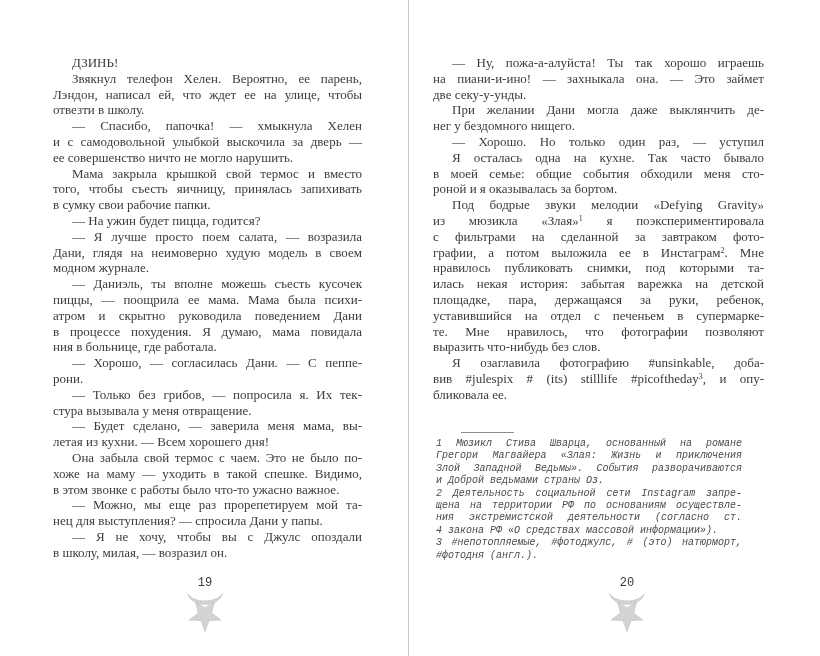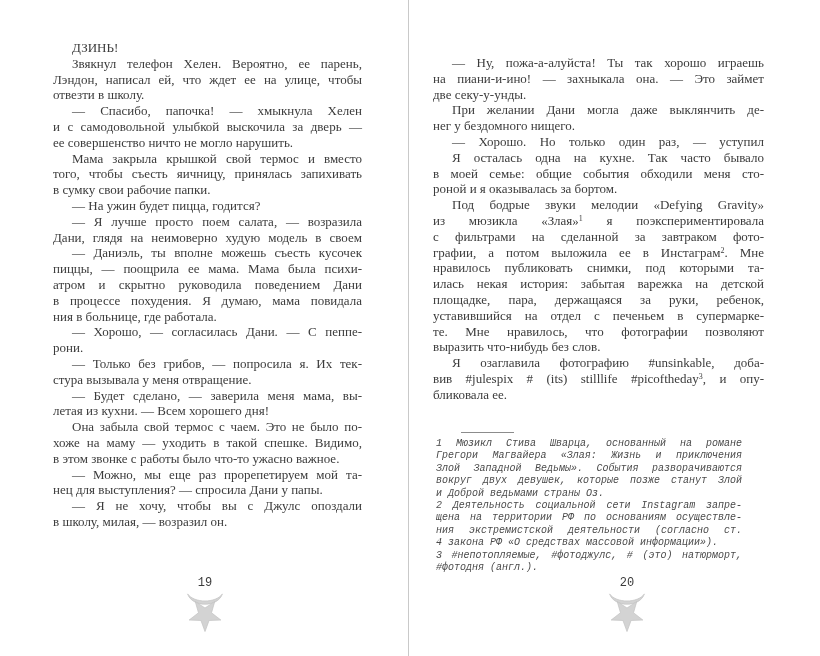"ДЗИНЬ!" #left-text { top: 40px -> 55px }
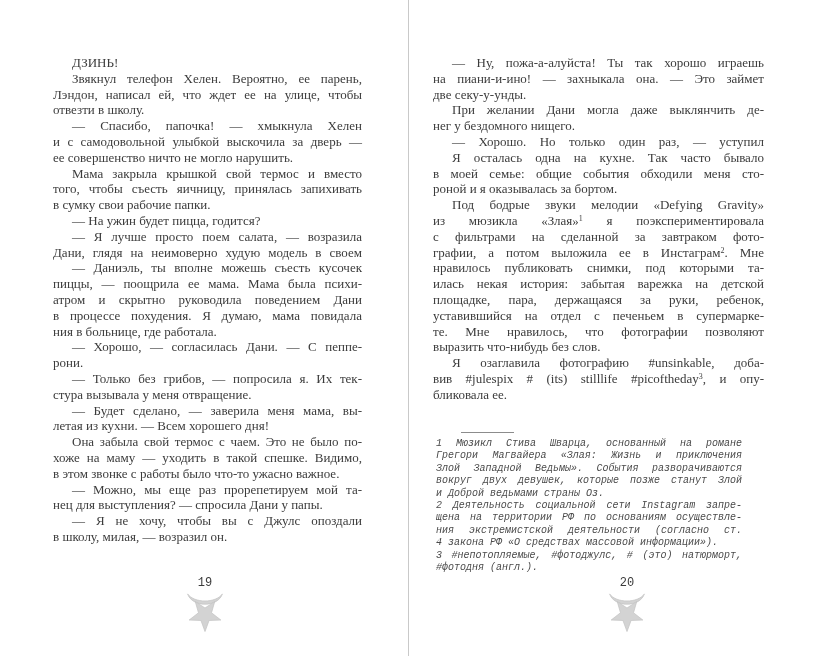"модном журнале." div.body-line { html: none -> <div><span>модном журнале.</span></div> }
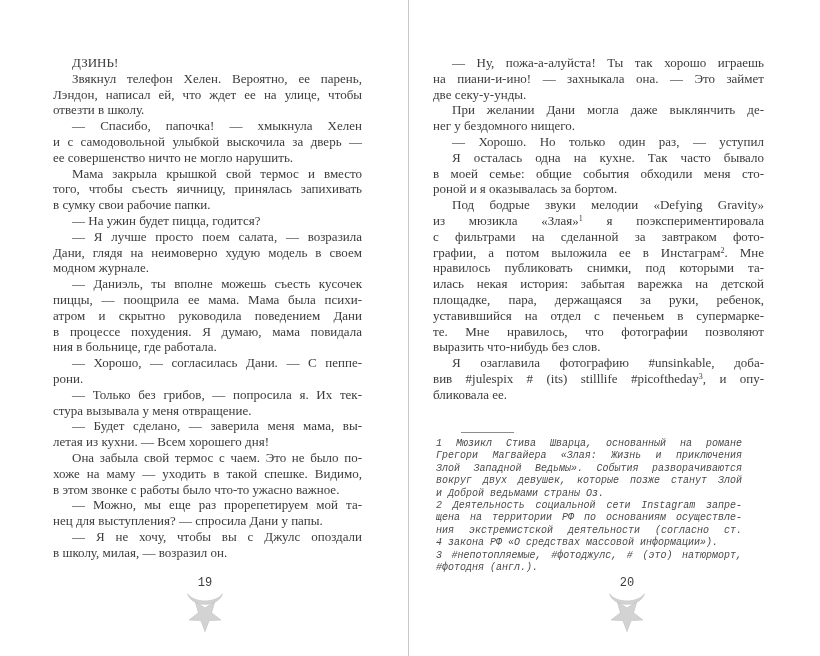"вокруг двух девушек, которые позже" div.footnote-line { html: <div><span>вокруг двух девушек, которые позже станут Злой</span></div> -> none }
